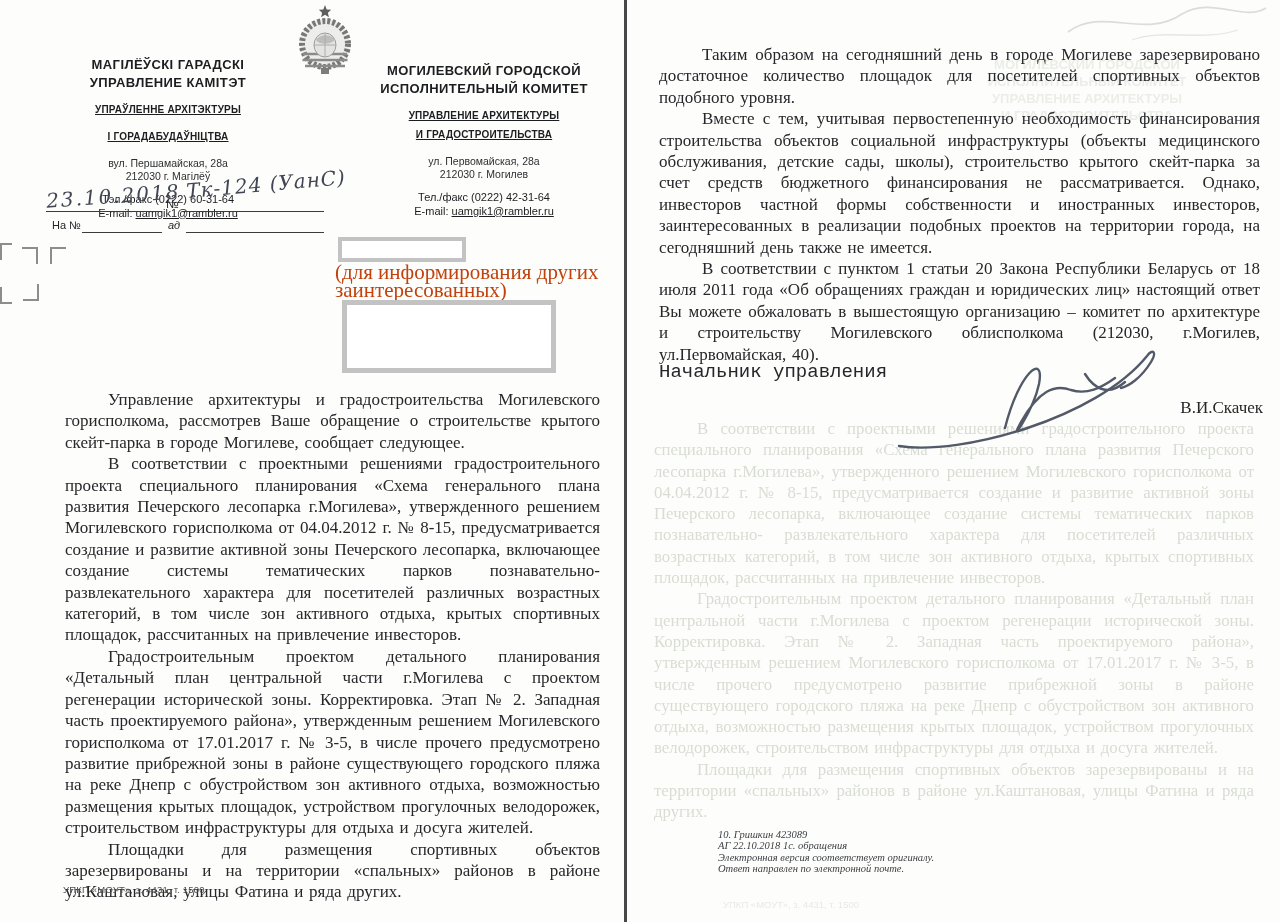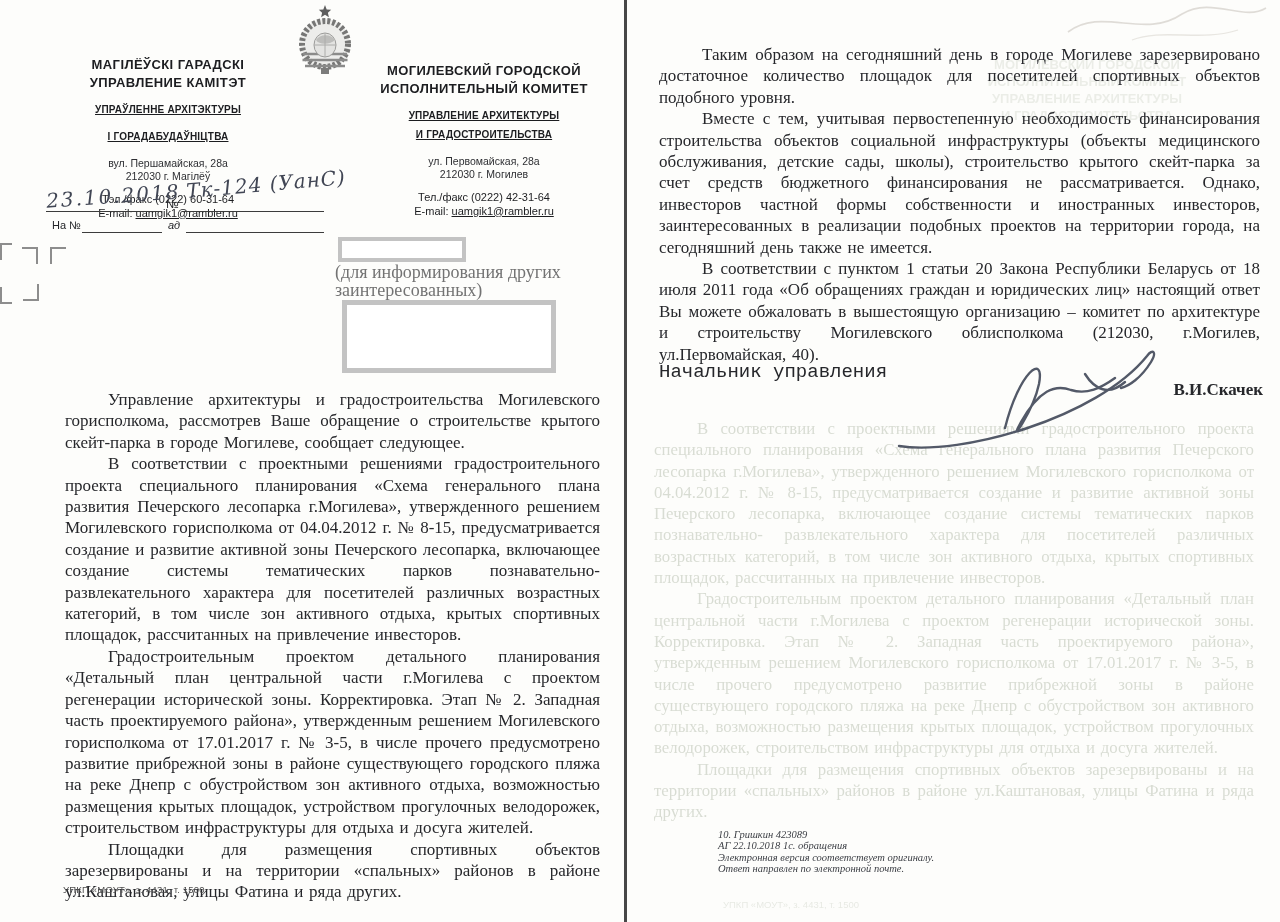"(для информирования других" .addr-note { color: #737373 -> #c2410c; font-size: 18px -> 21px }
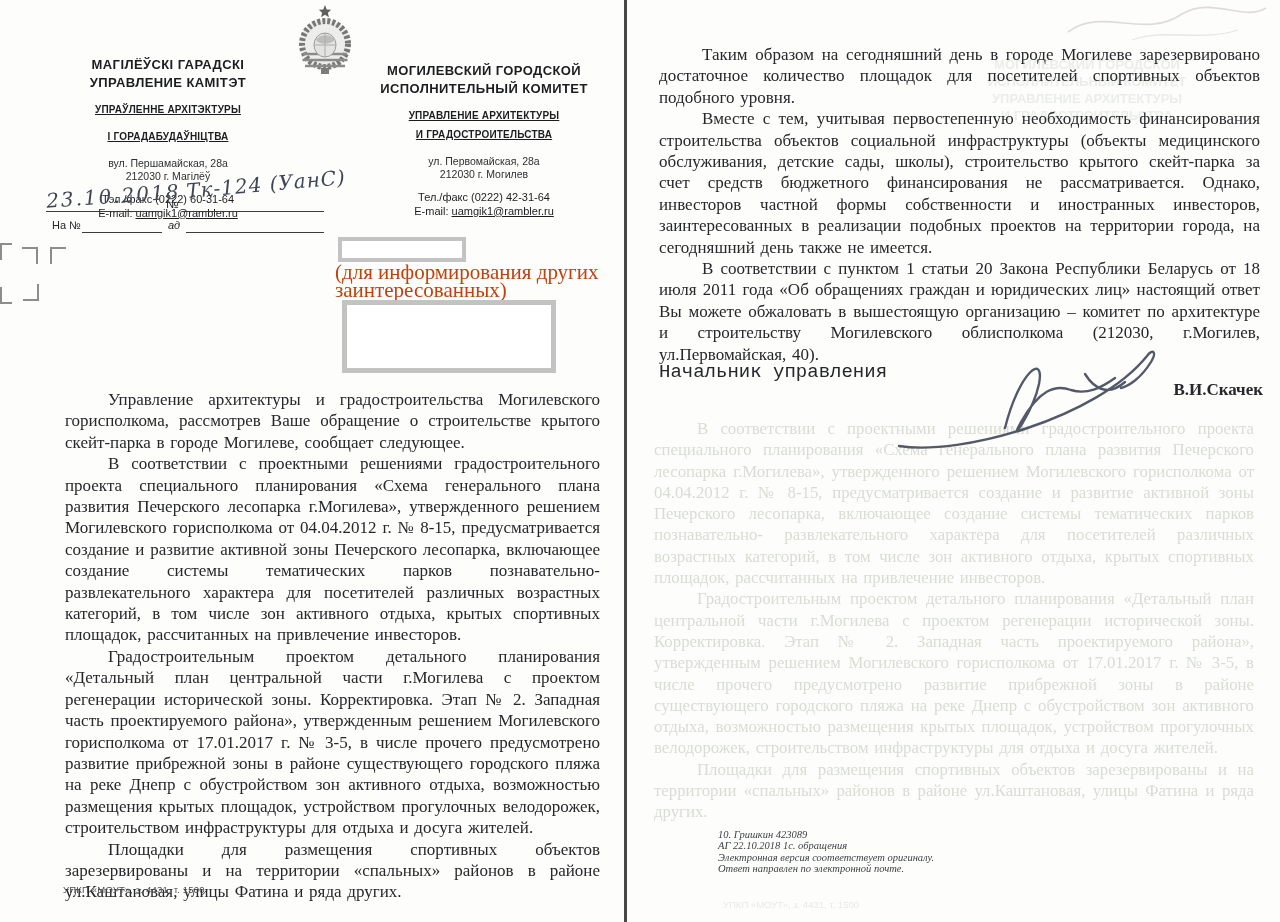"В.И.Скачек" .sign-name { font-weight: bold -> none; top: 380px -> 398px }
